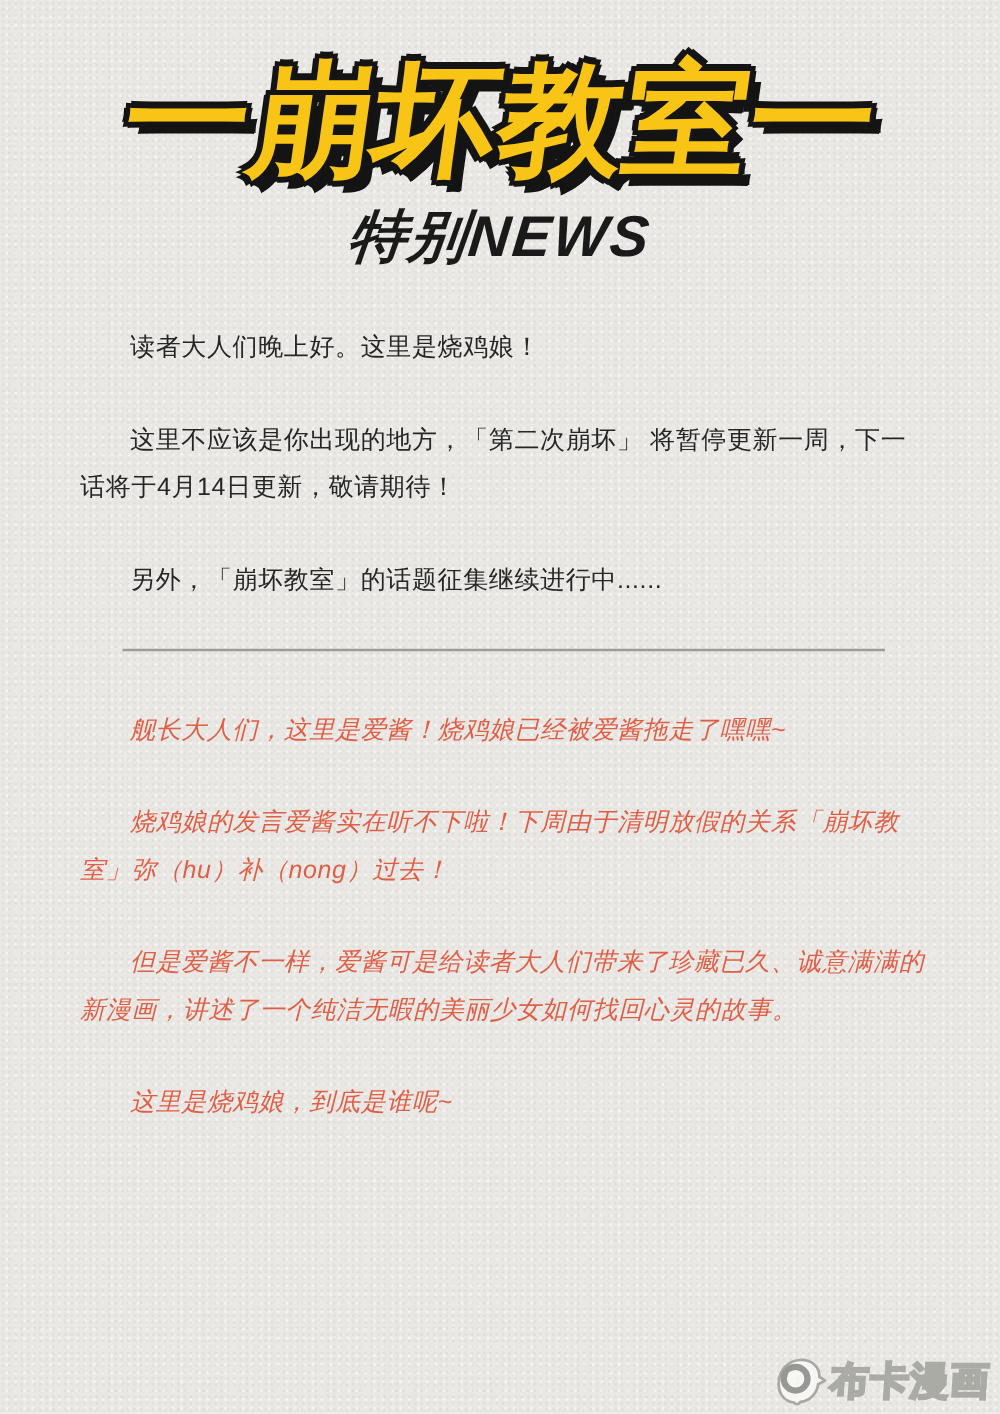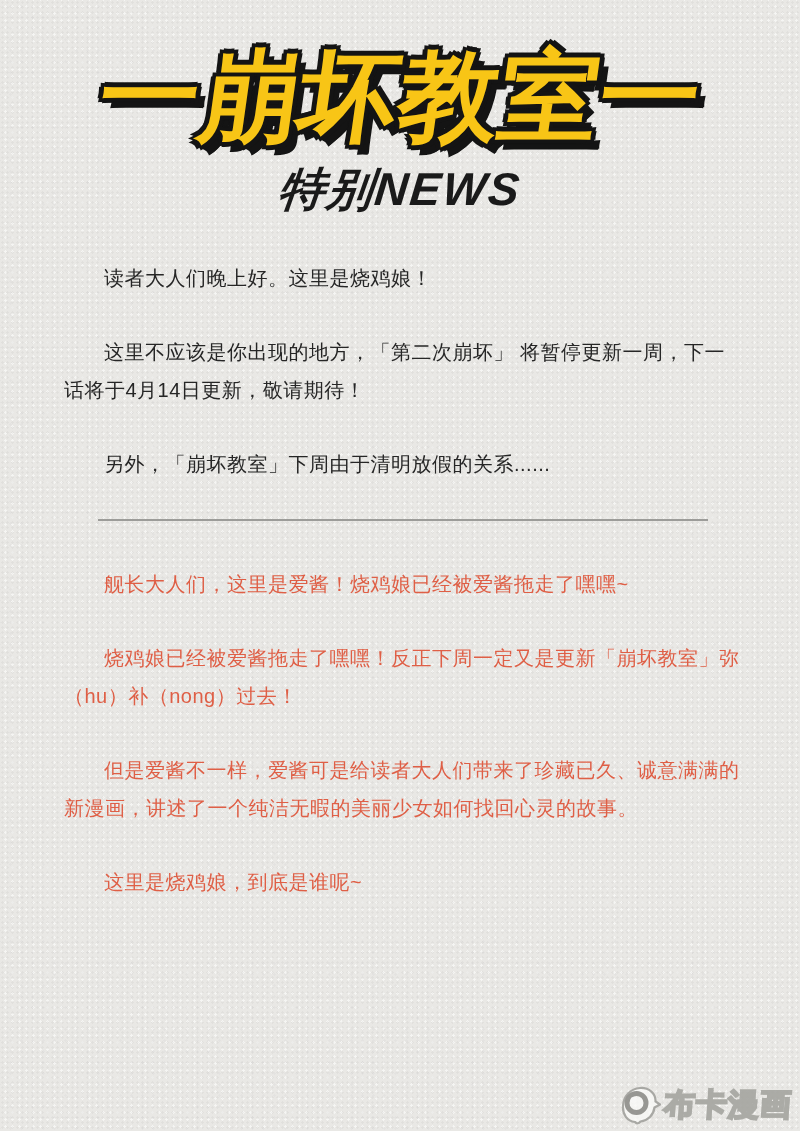"另外，「崩坏教室」下周由于清明放假的关系......" p { text: 下周由于清明放假的关系 -> 的话题征集继续进行中 }
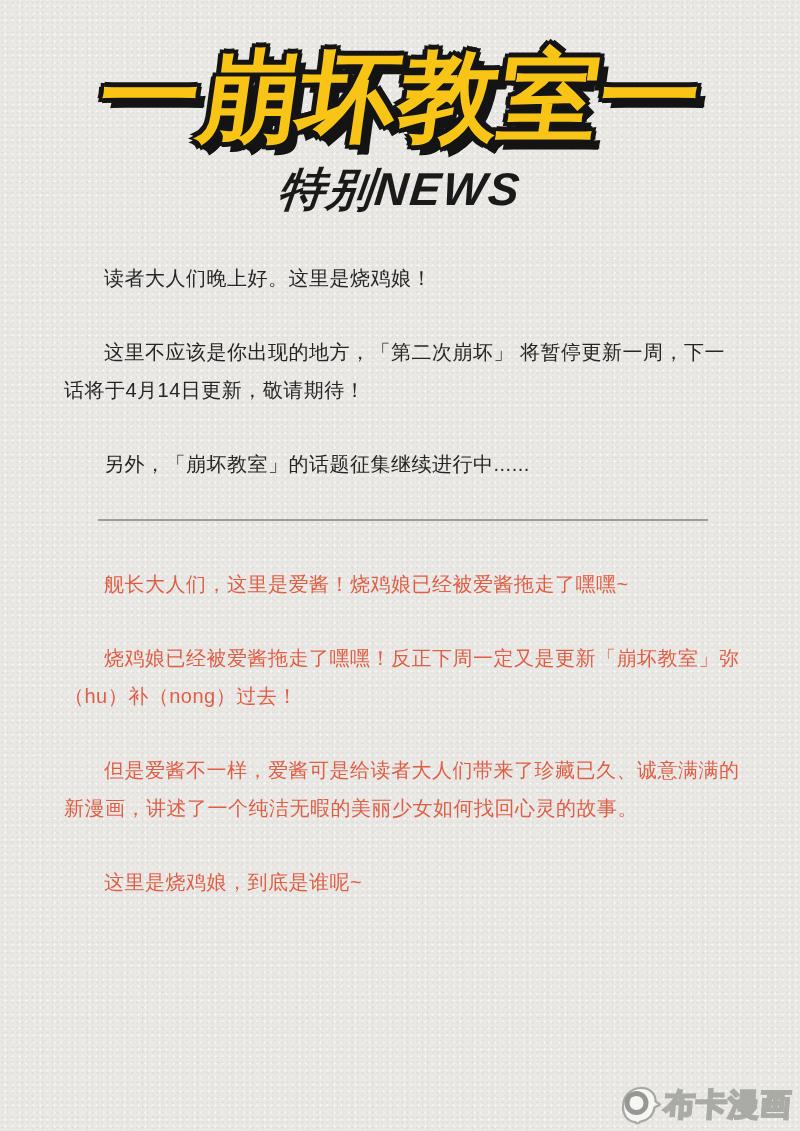"舰长大人们，这里是爱酱！烧鸡娘已经被爱酱拖走了嘿嘿~" .content p.red { font-style: none -> italic }
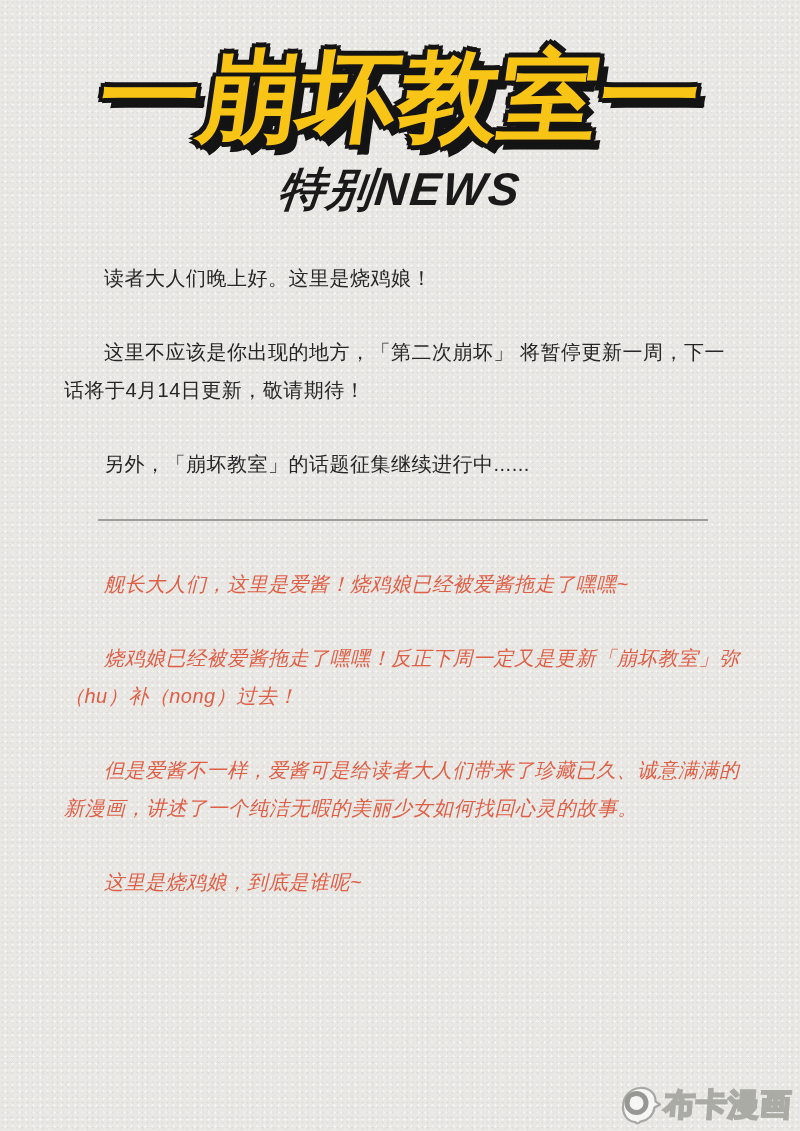"烧鸡娘已经被爱酱拖走了嘿嘿！反正下周一定又是更新「崩坏教室」弥（hu）补（non" p.red { text: 已经被爱酱拖走了嘿嘿！反正下周一定又是更新 -> 的发言爱酱实在听不下啦！下周由于清明放假的关系 }
